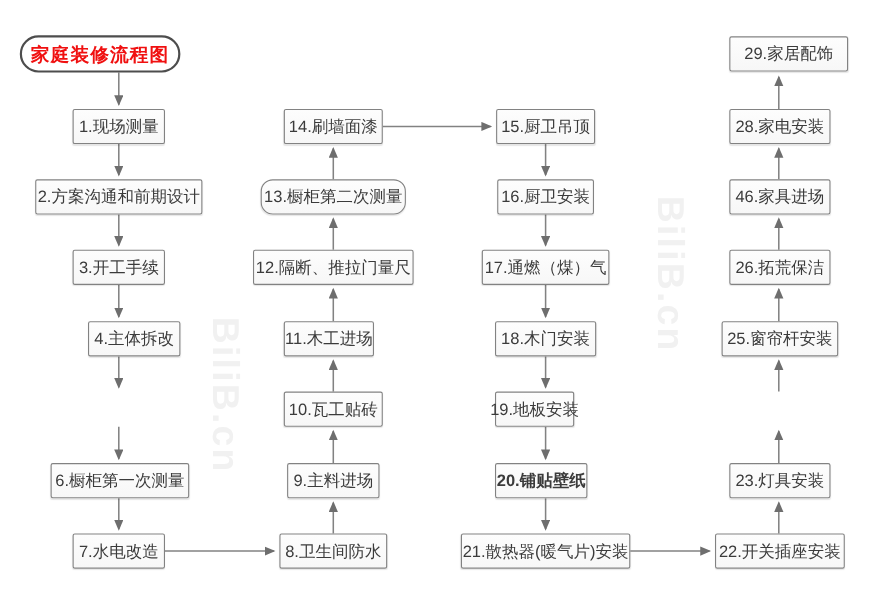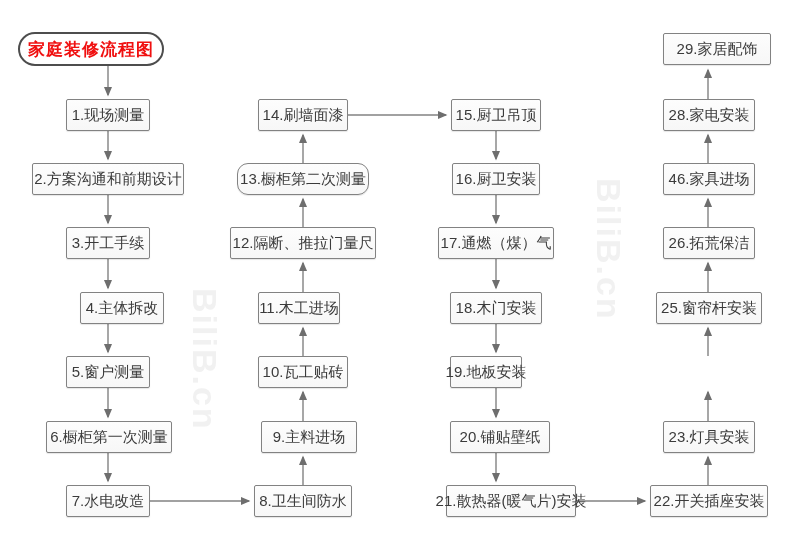"5.窗户测量" div.node { html: <div>5.窗户测量</div> -> none }
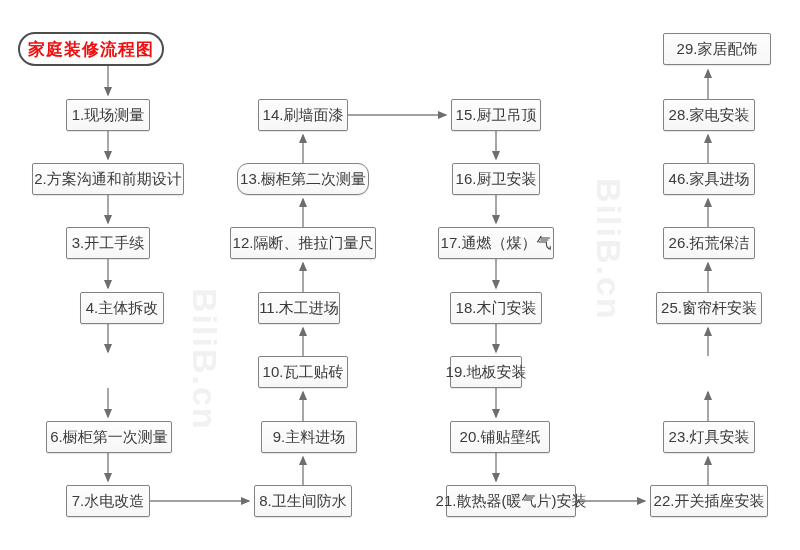"9.主料进场" div.node { width: 96px -> 84px }
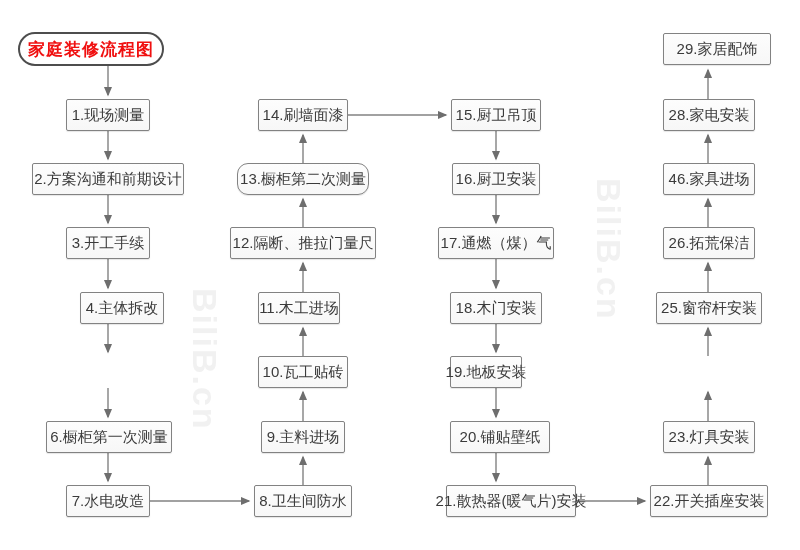"20.铺贴壁纸" div.node { font-weight: none -> bold; width: 100px -> 84px }
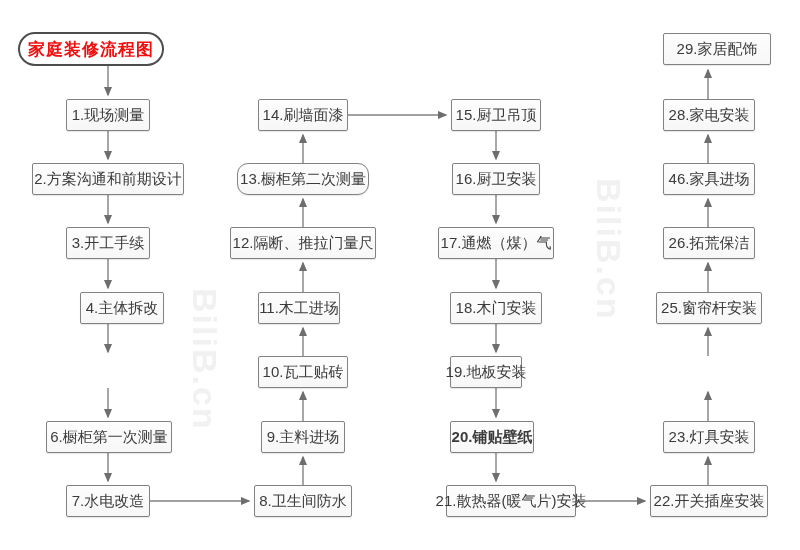"21.散热器(暖气片)安装" div.node { margin-left: 27px -> none; width: 130px -> 154px }
